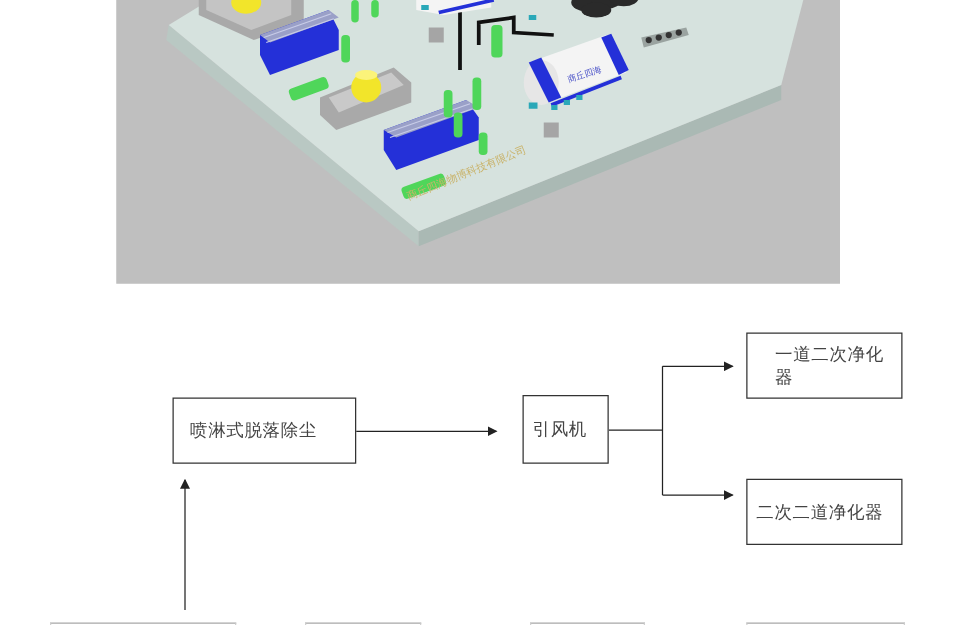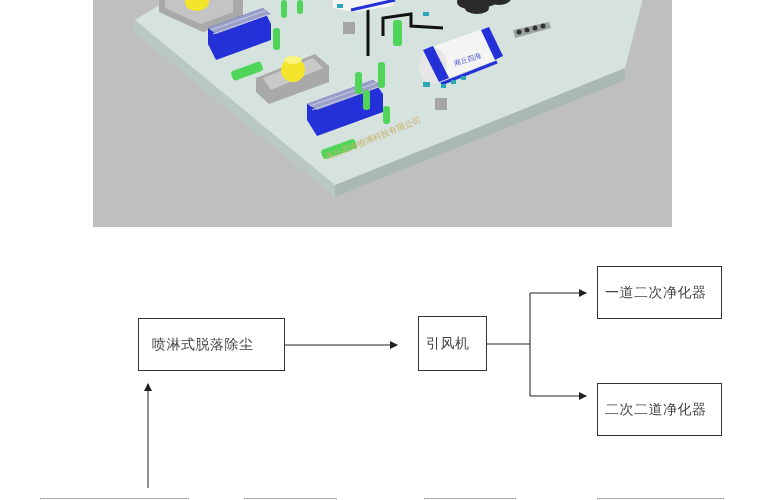"一道二次净化器" #box-p1 { padding-left: 7px -> 22px }
